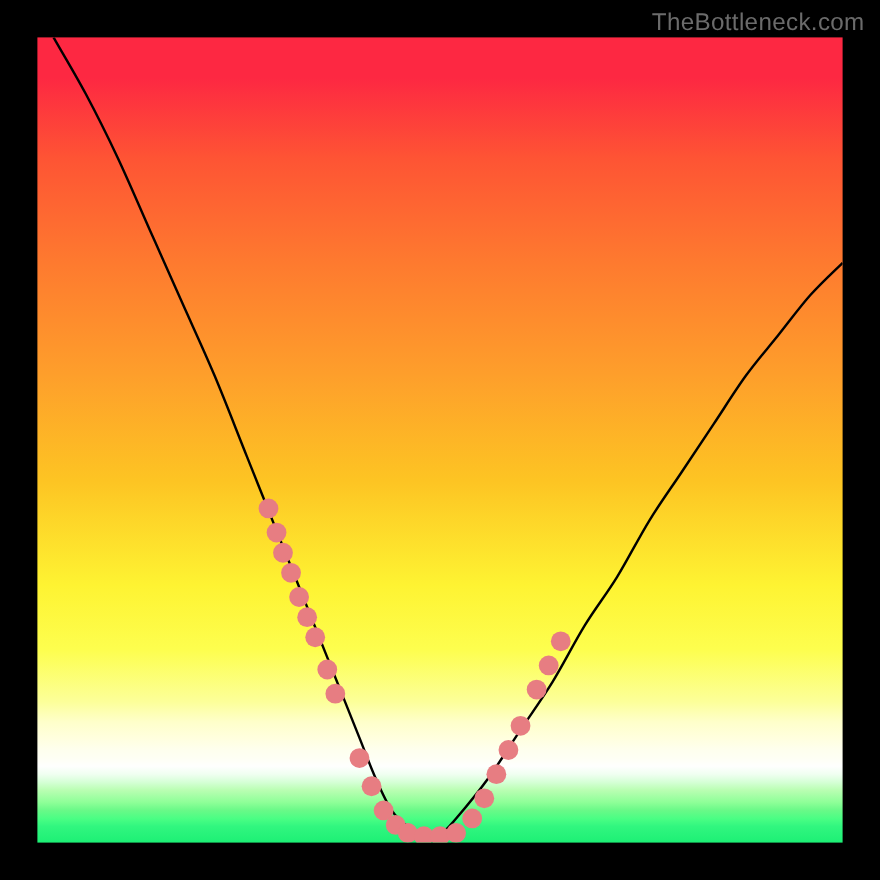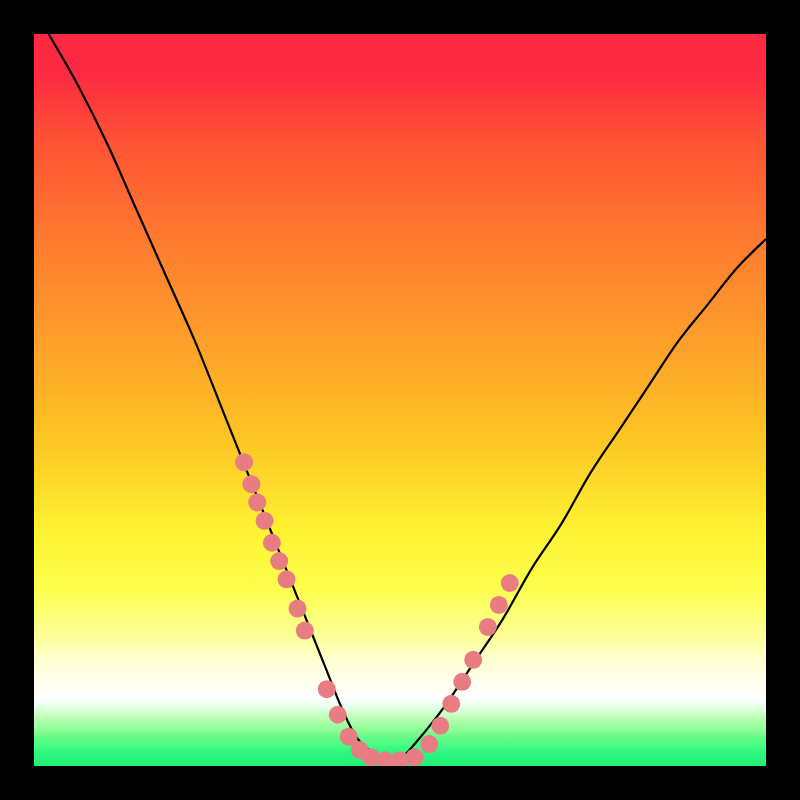"TheBottleneck.com" div { html: none -> <div>TheBottleneck.com</div> }
